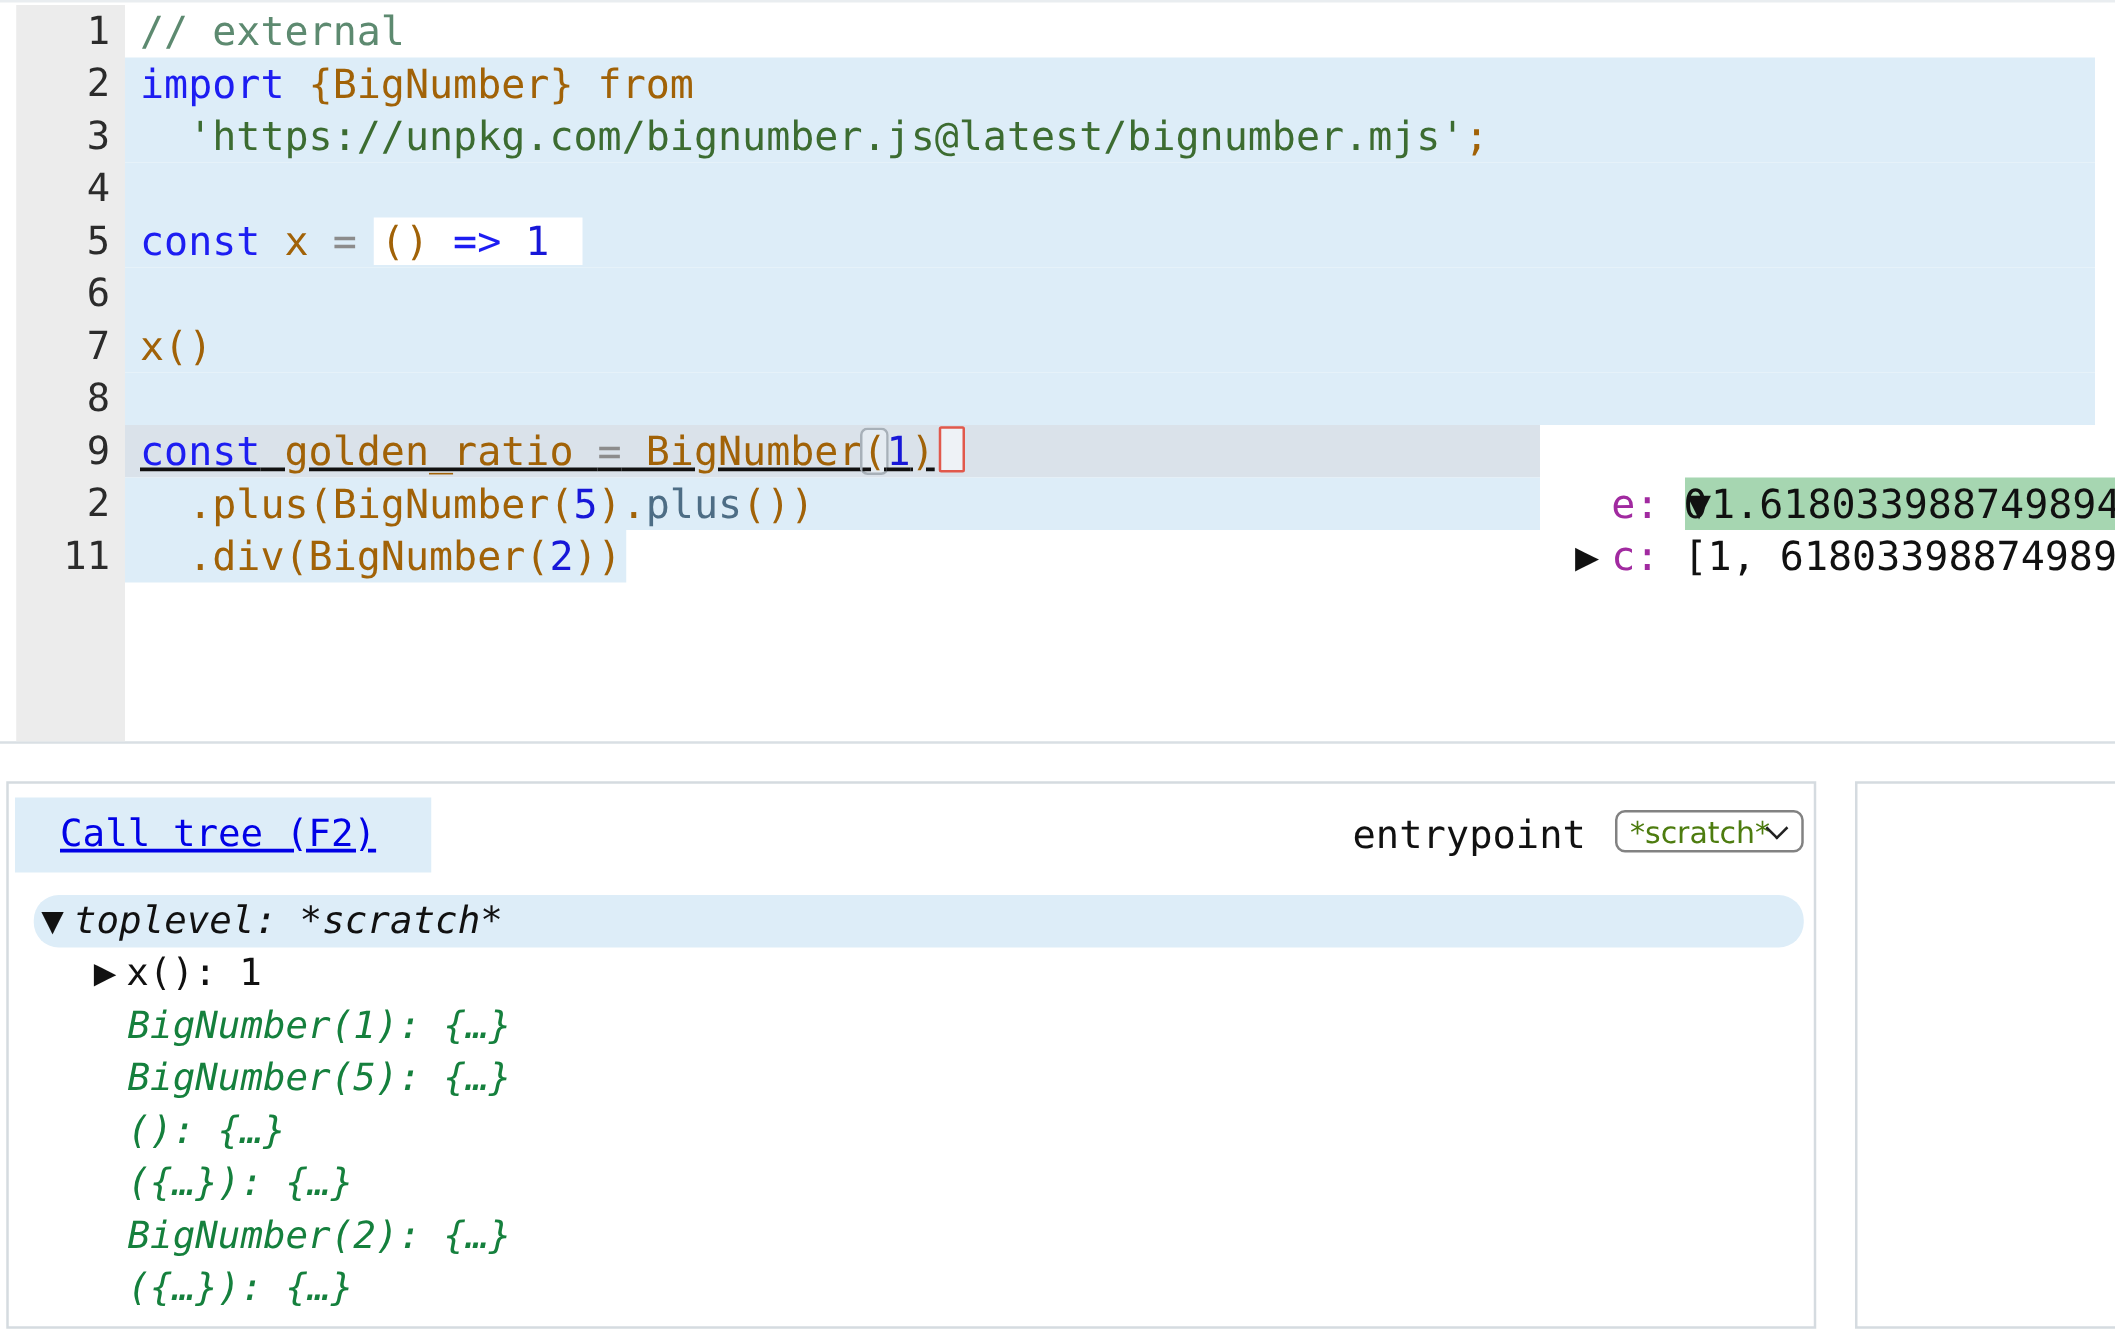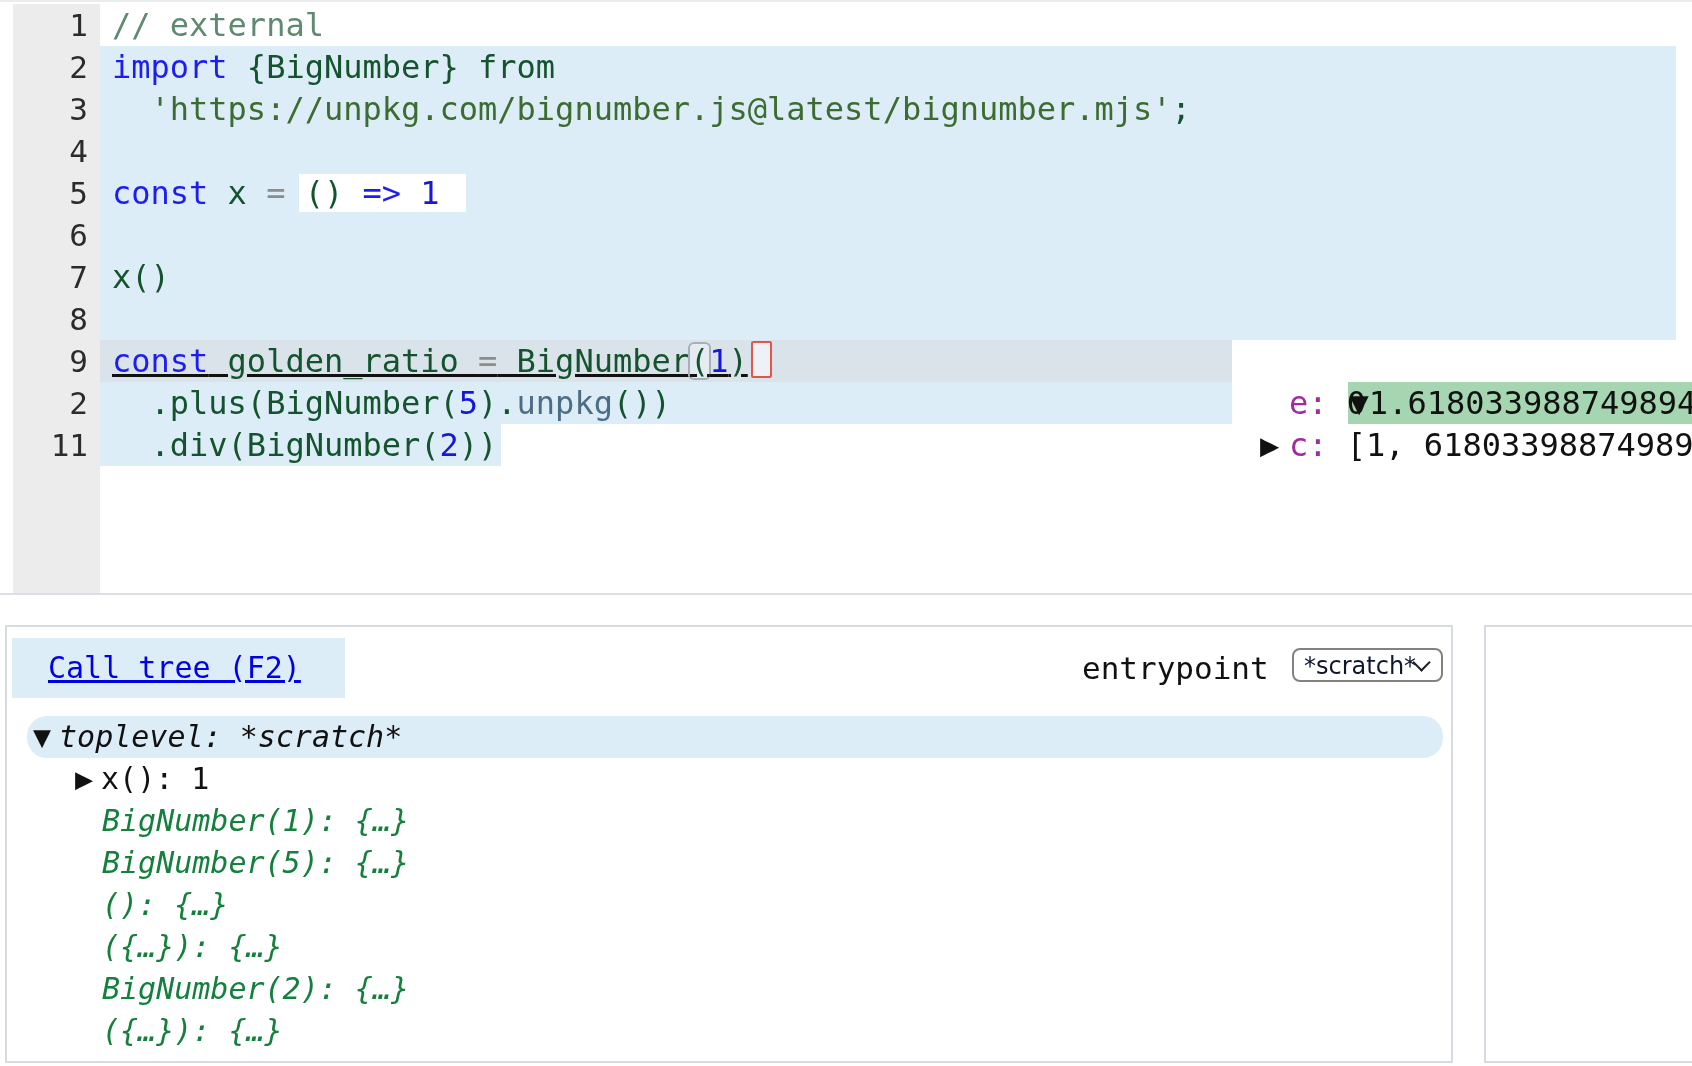"{BigNumber} from" .tk-plain { color: #14532d -> #a16207 }
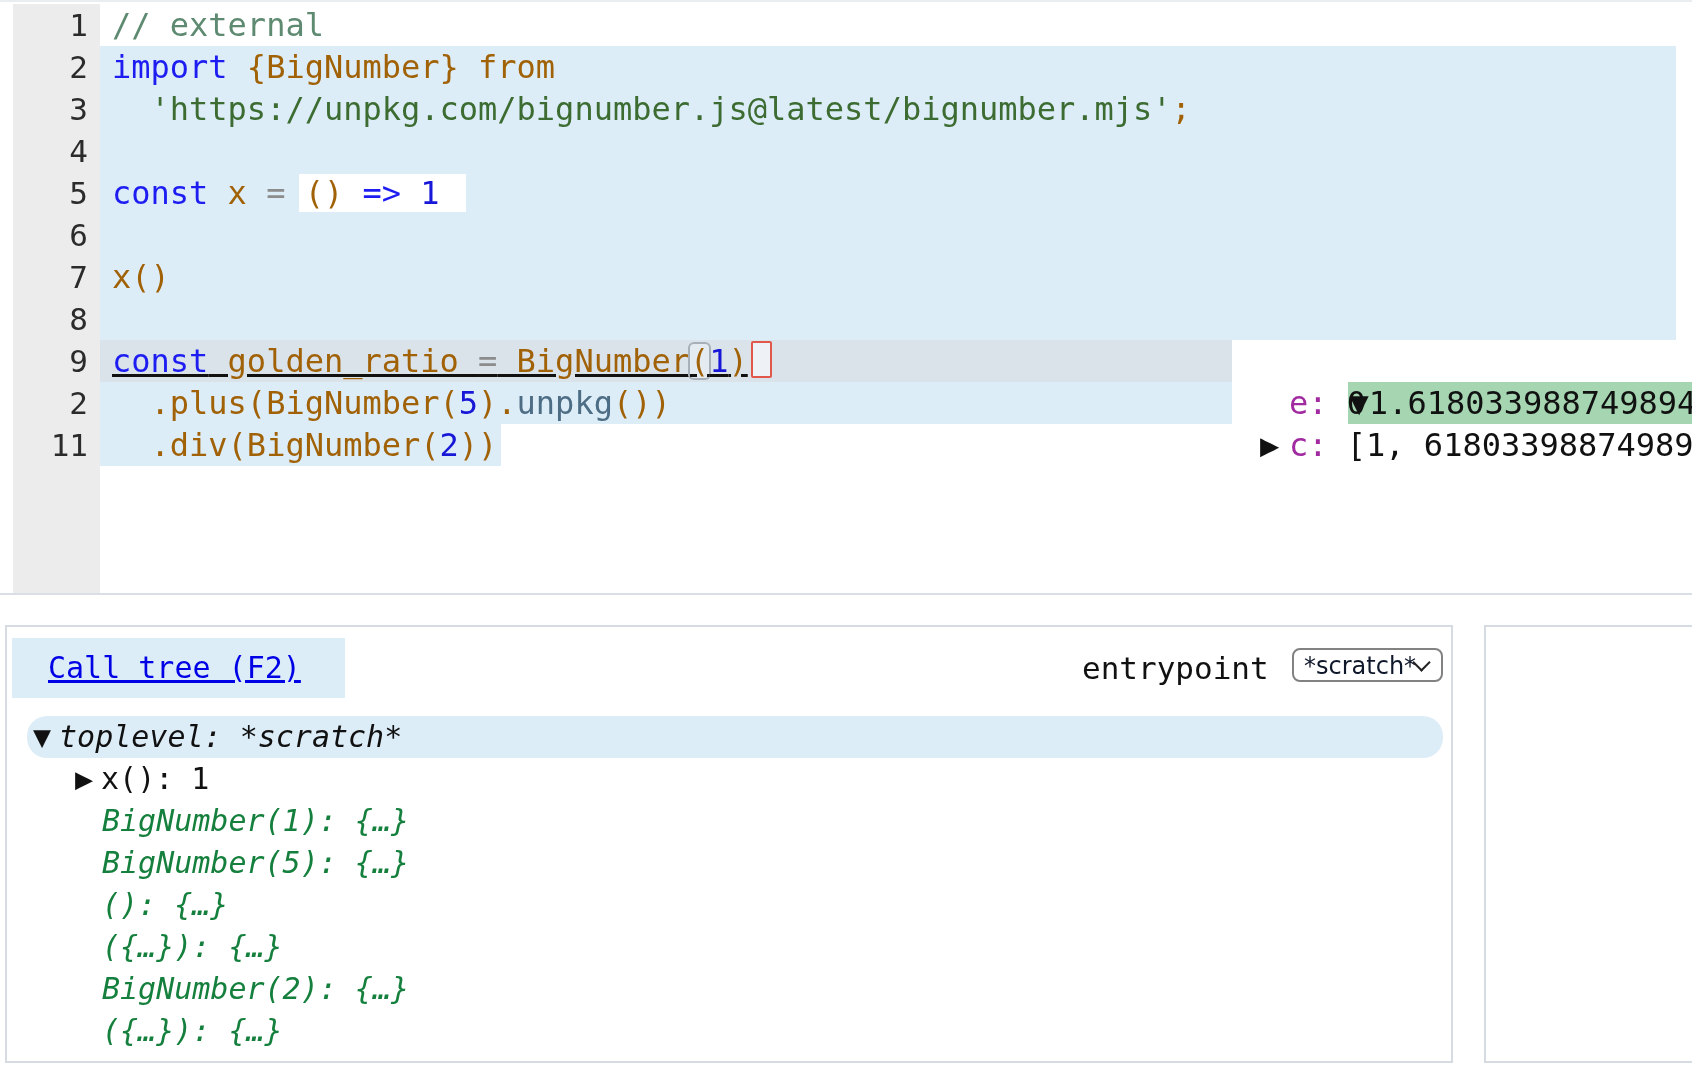"unpkg" span.tk-prop { text: unpkg -> plus }
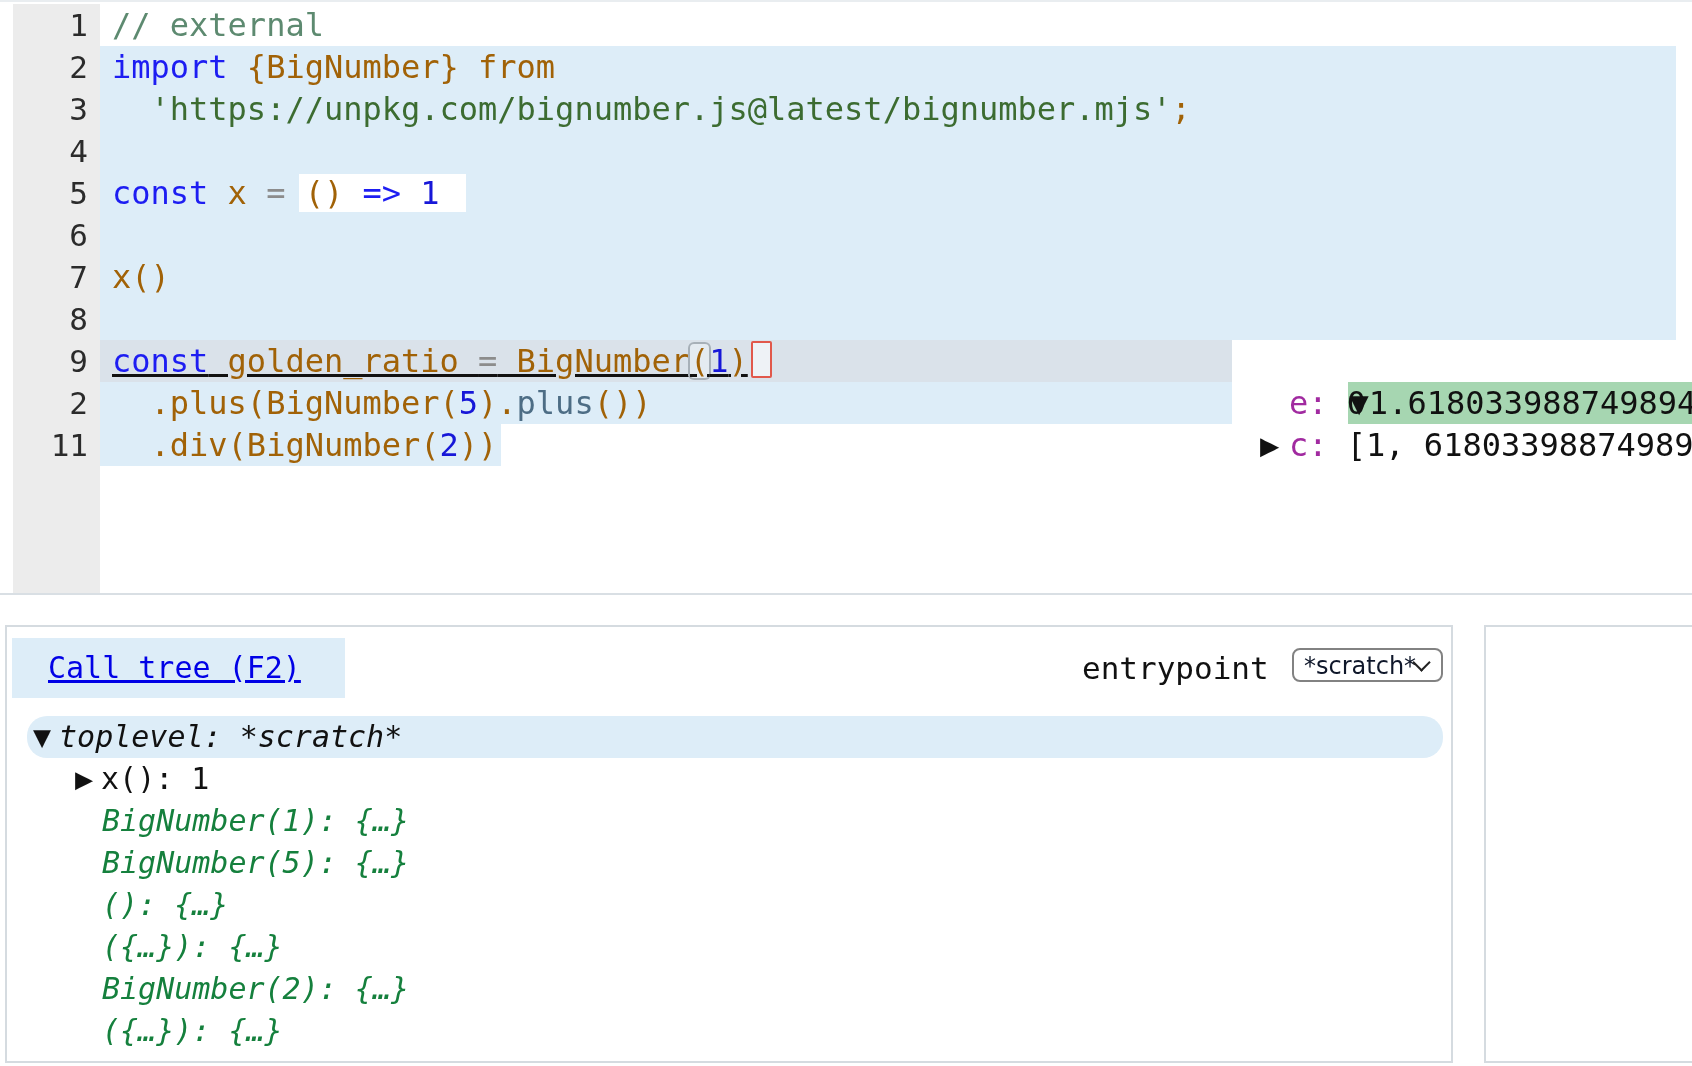"*scratch*" #entrypoint-select .sel-text { color: #0f172a -> #4d7c0f }
